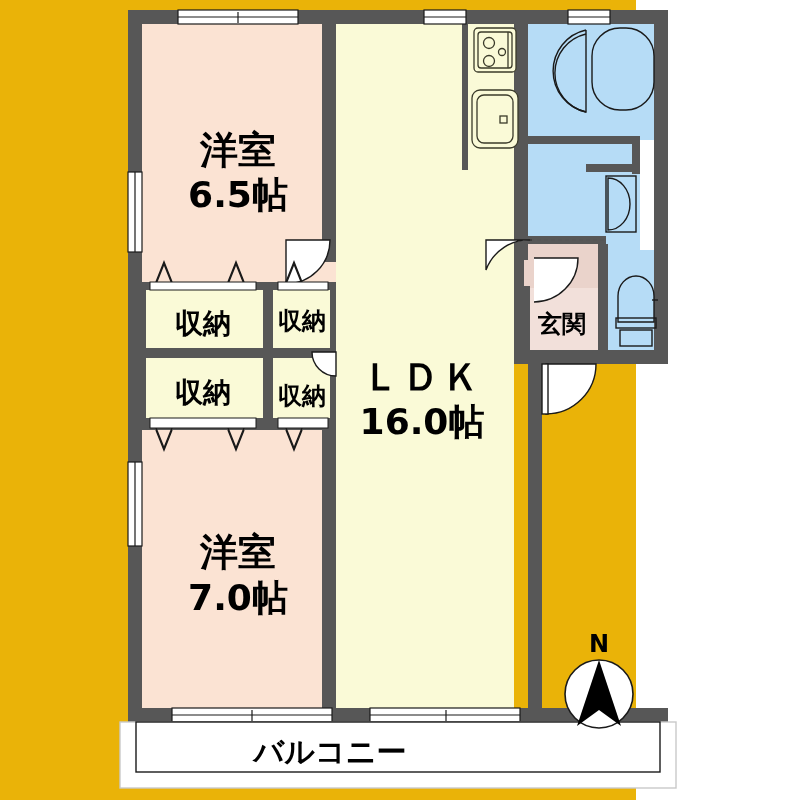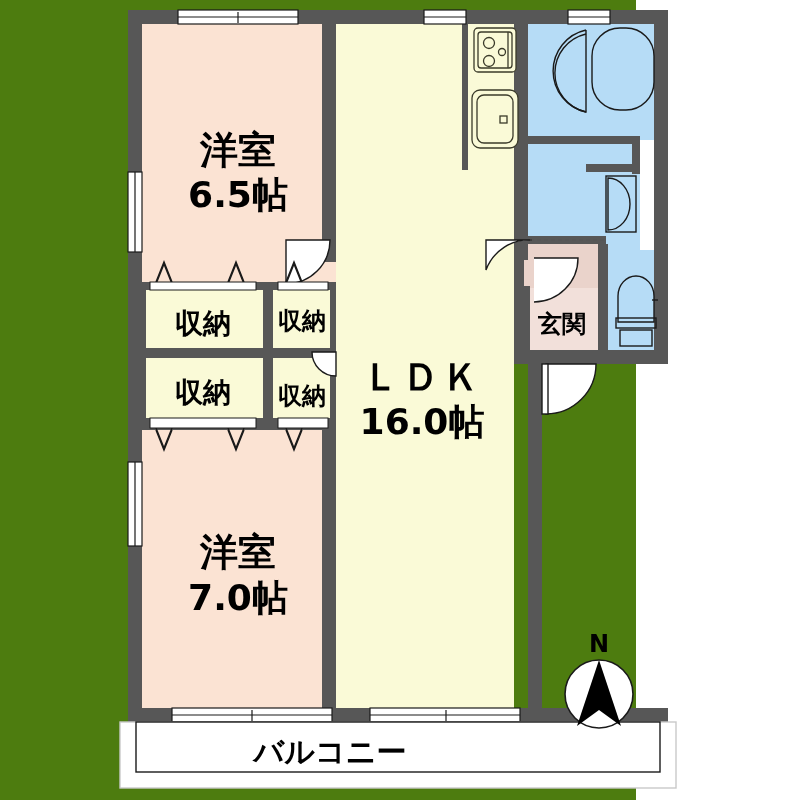"洋室" #plan { background: #4d7c0f -> #eab308 }
